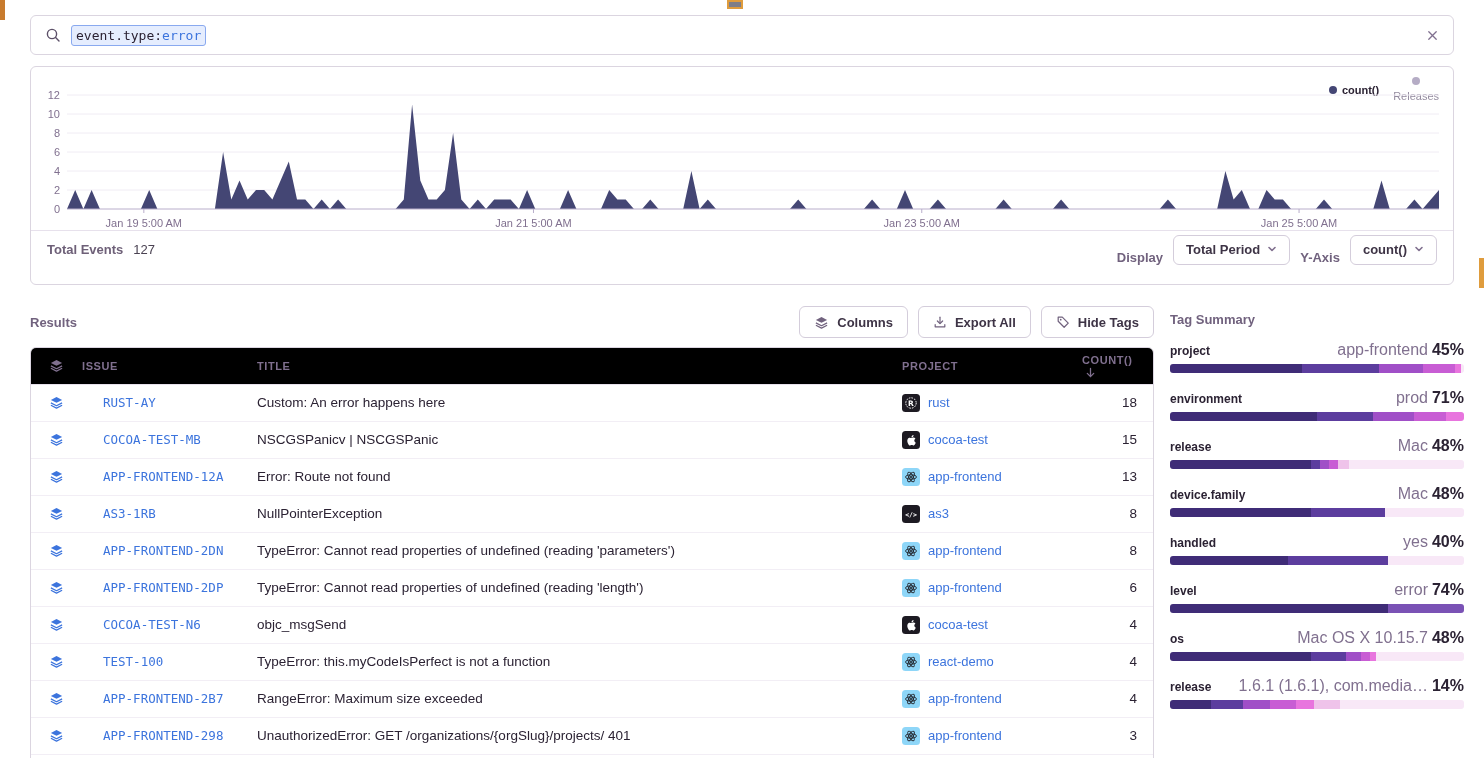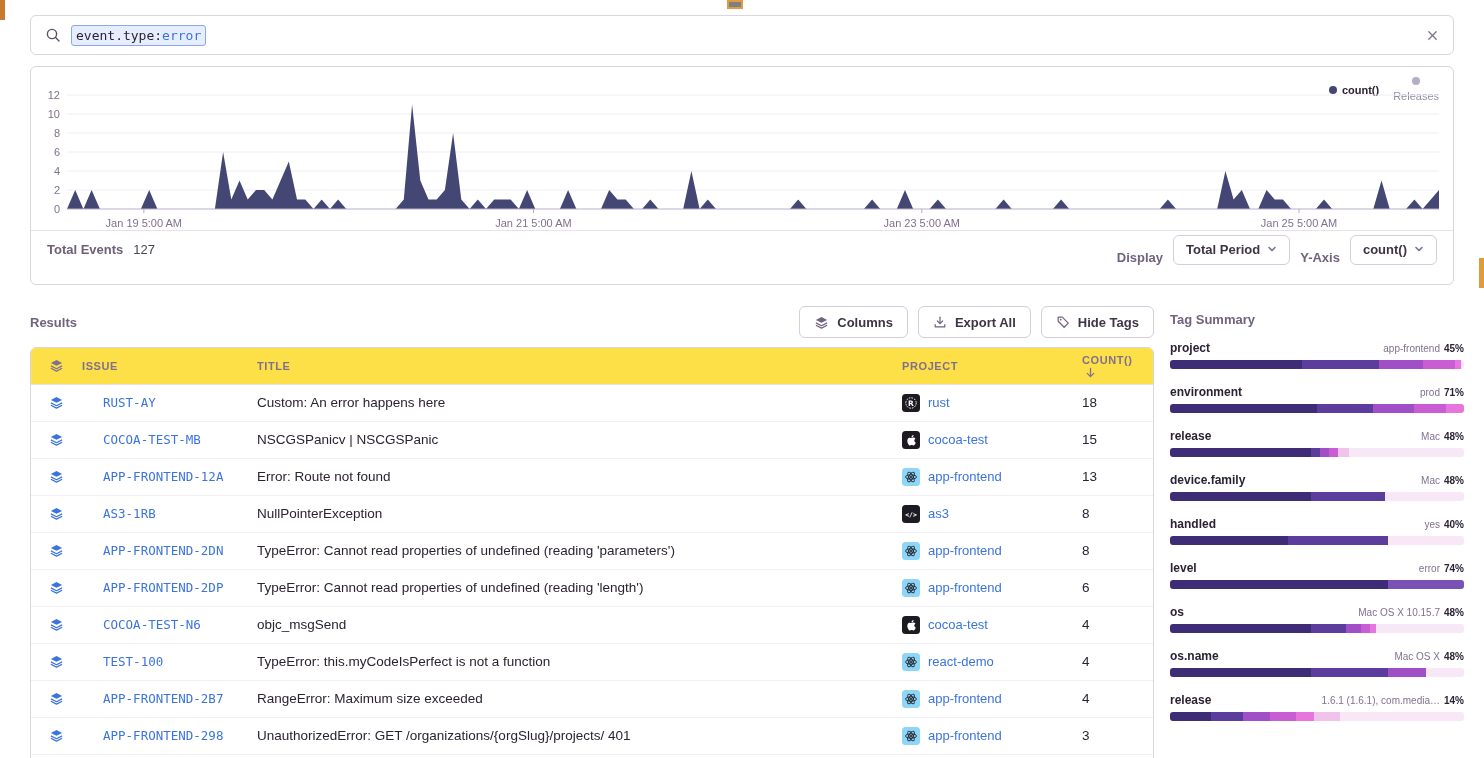"app-frontend 45%" .tag-val { font-size: 10px -> 16px }
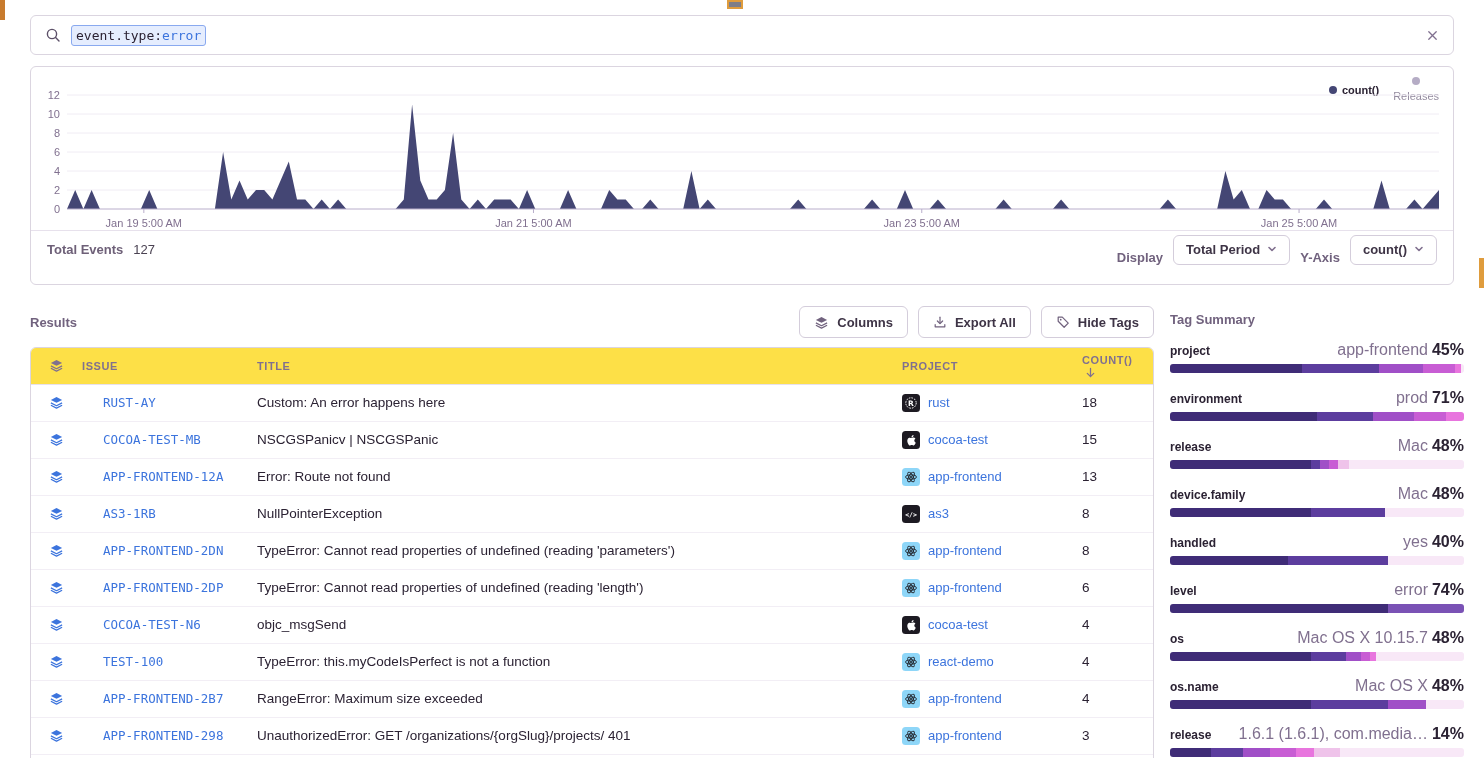"ISSUE" table.results th { background: #fde047 -> #000000 }
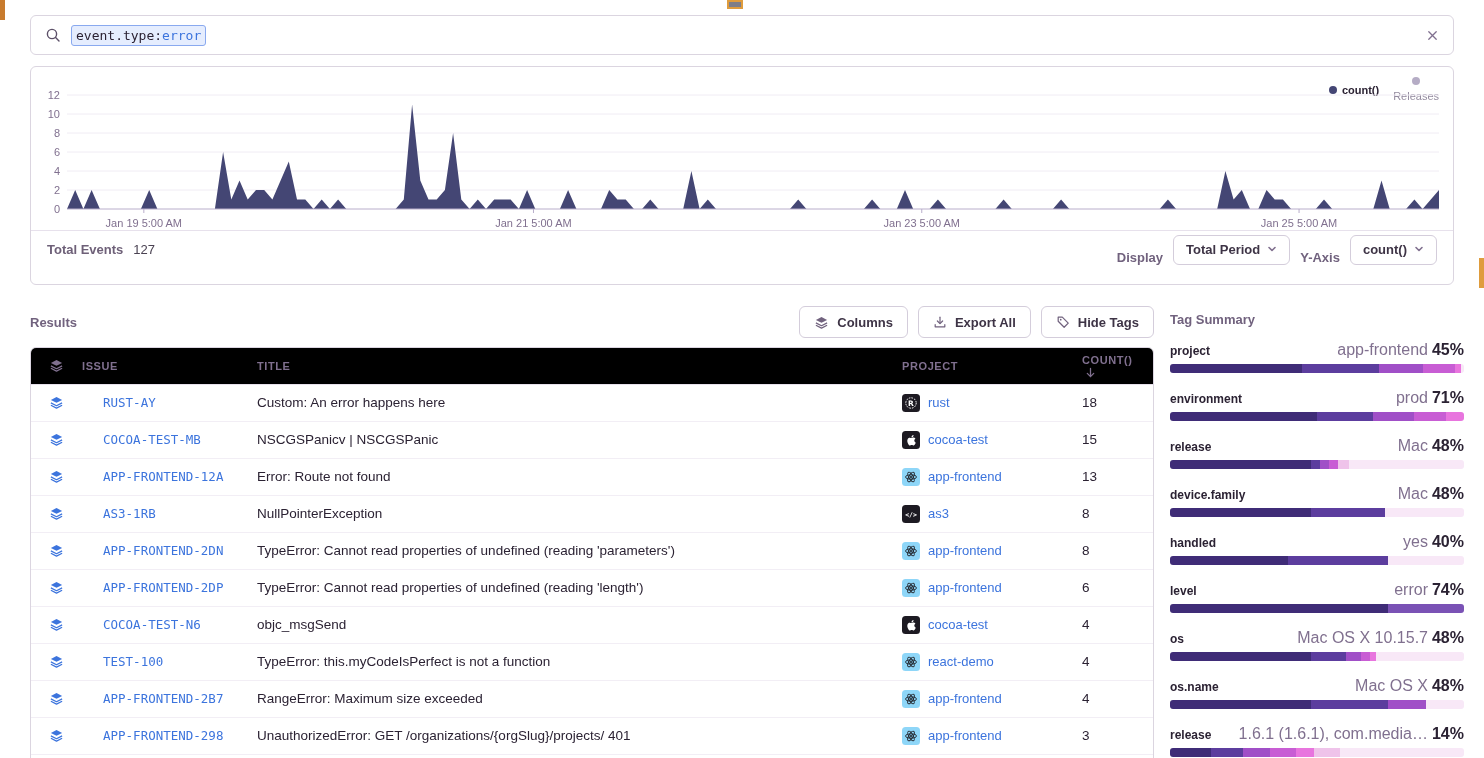"18" .count-cell { text-align: none -> right }
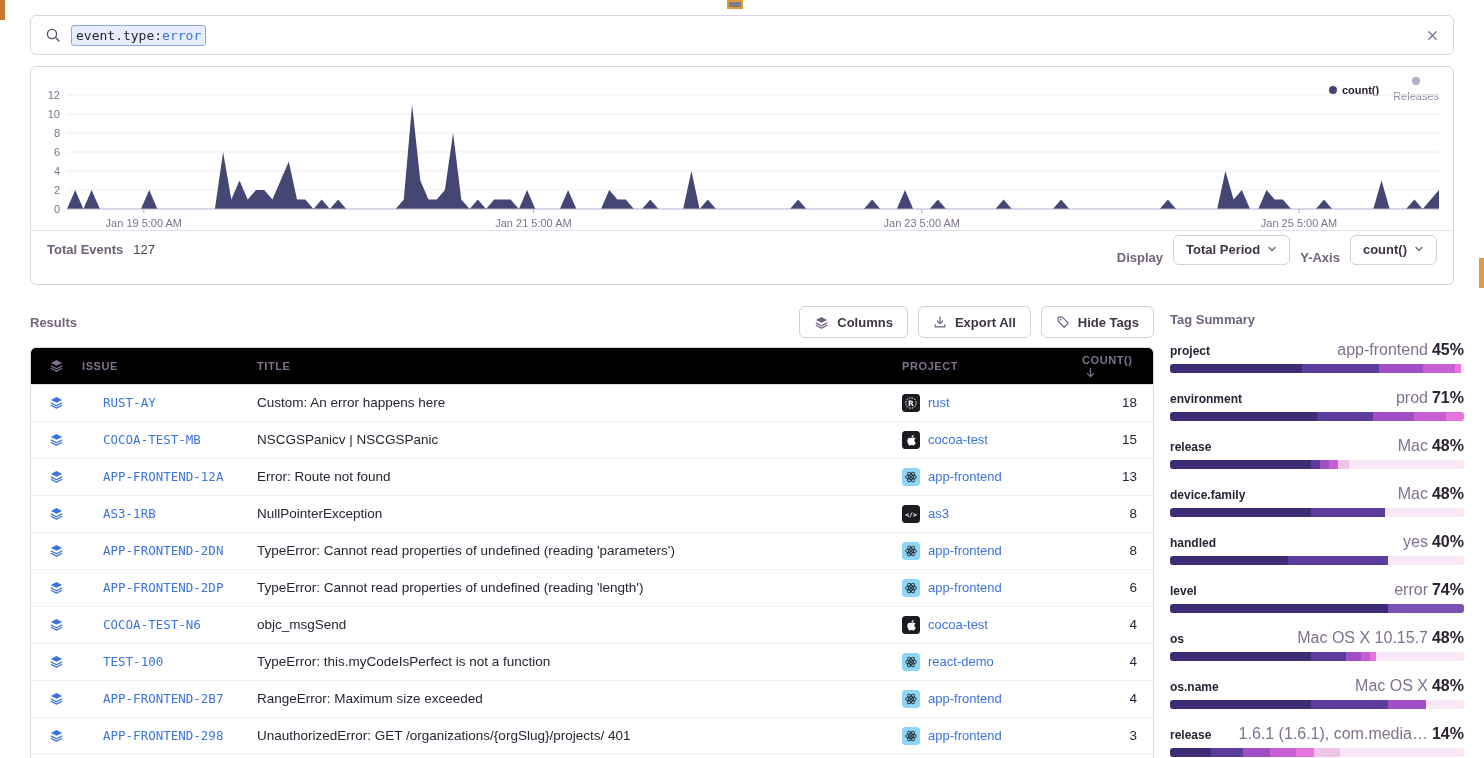"os.name" div.tag-item { html: <div> <div> <span>os.name</span> <span>Mac OS X<b>48%</b></span> </div> <div> <div></div> <div></div> <div></div> <div></div> </div> </div> -> none }
